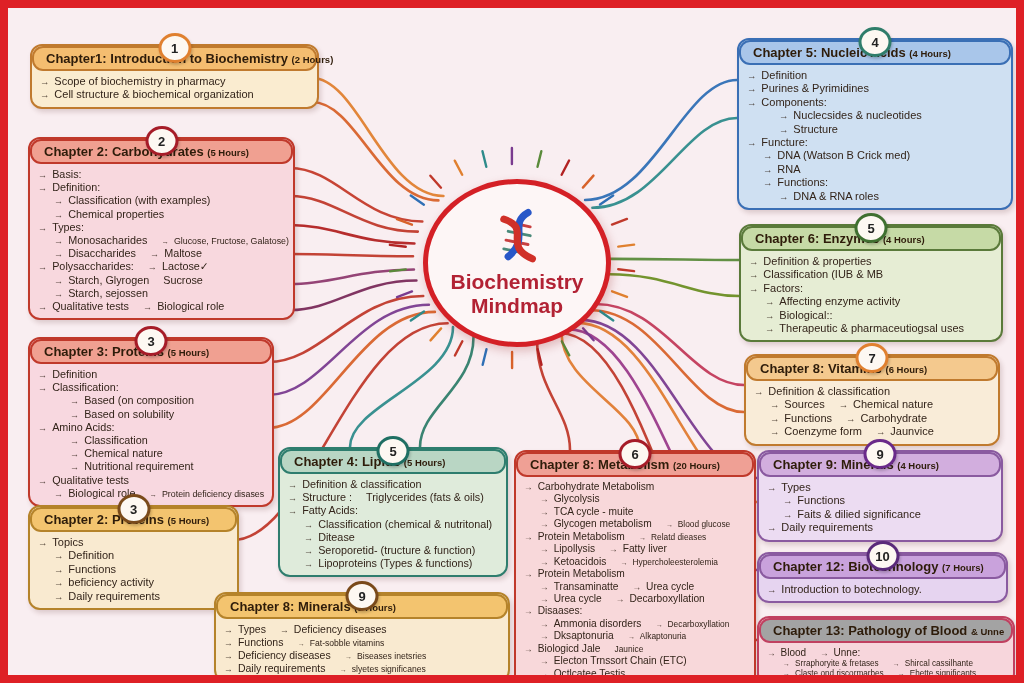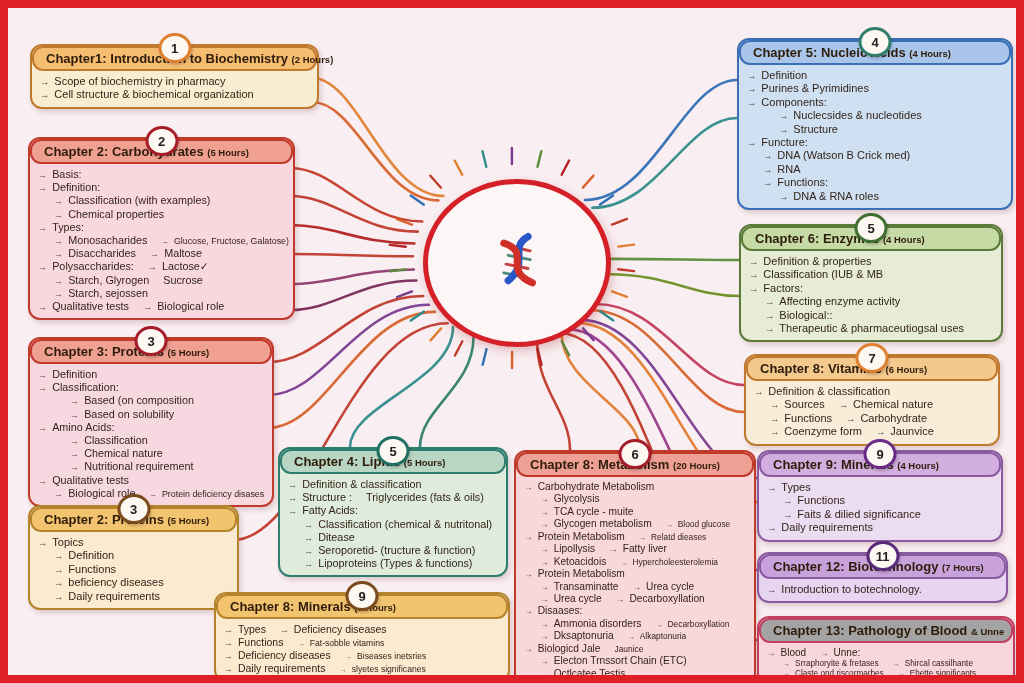"Biochemistry" div { html: none -> <div> <div>Biochemistry</div> <div>Mindmap</div> </div> }
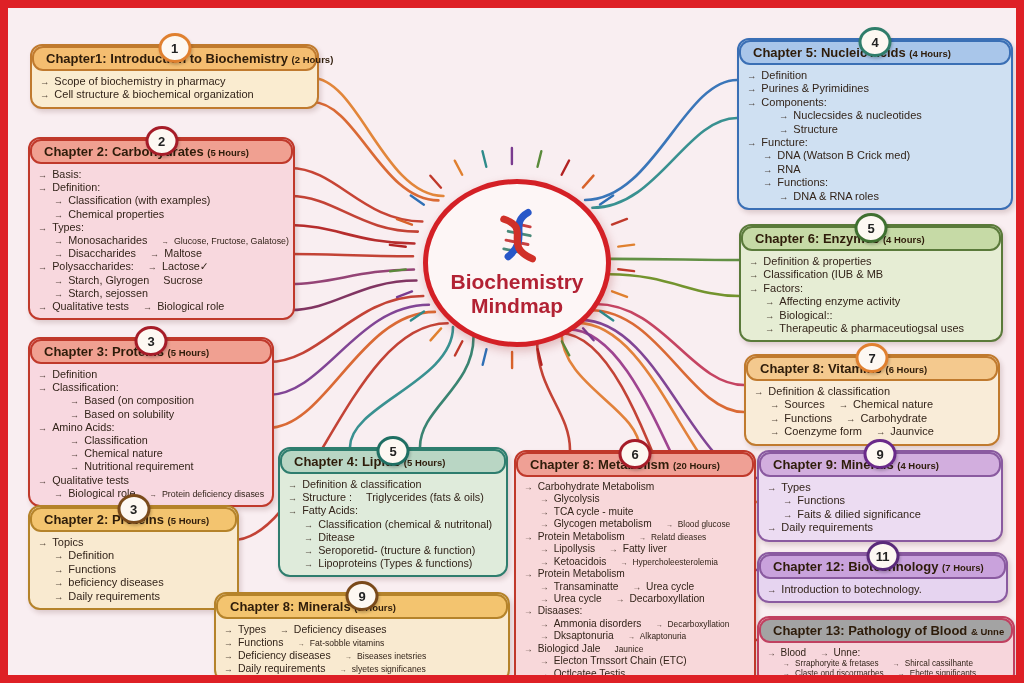"11" div.badge { text: 11 -> 10 }
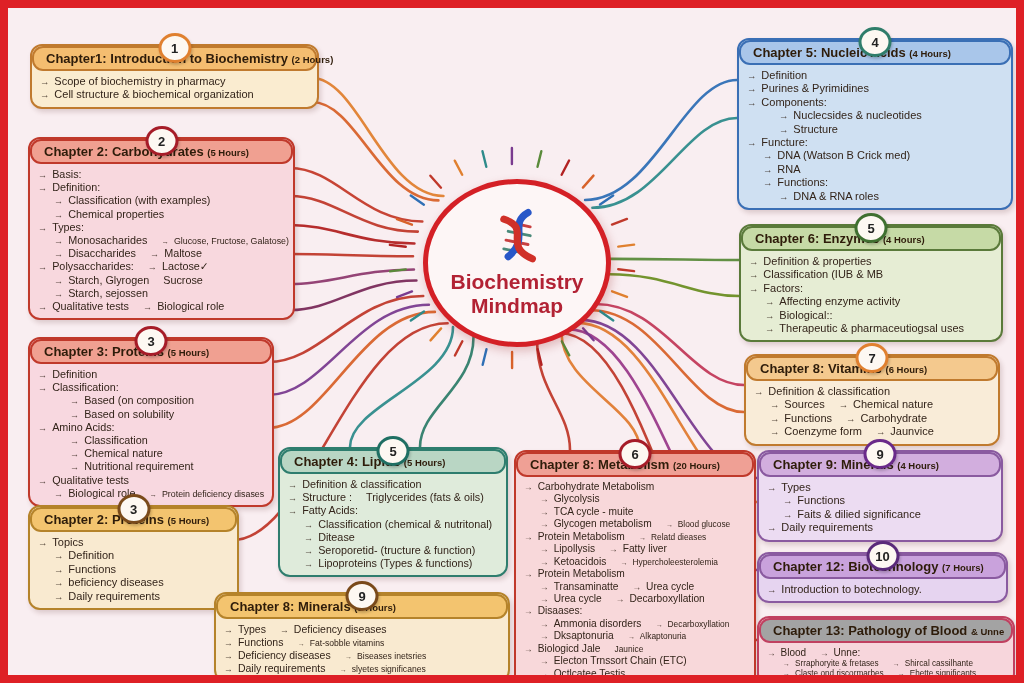"beficiency diseases" span.c1 { text: diseases -> activity }
